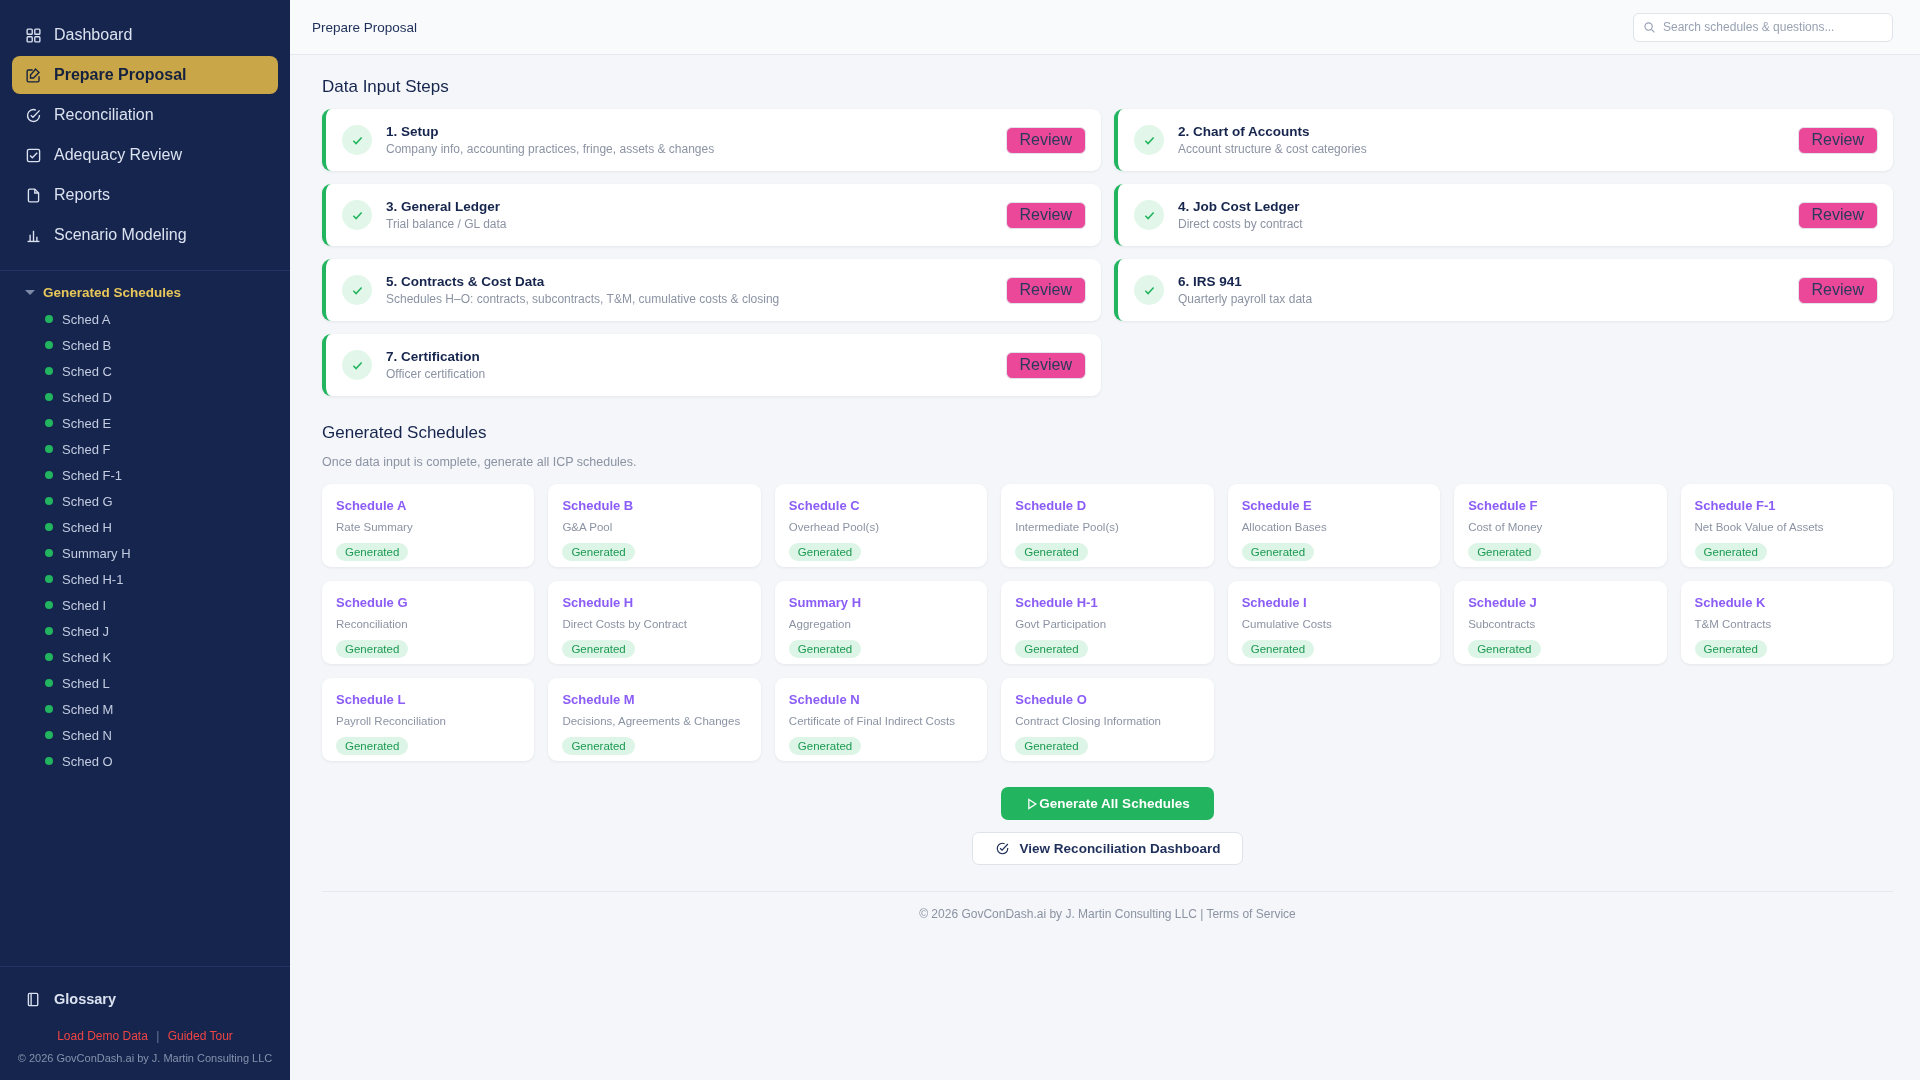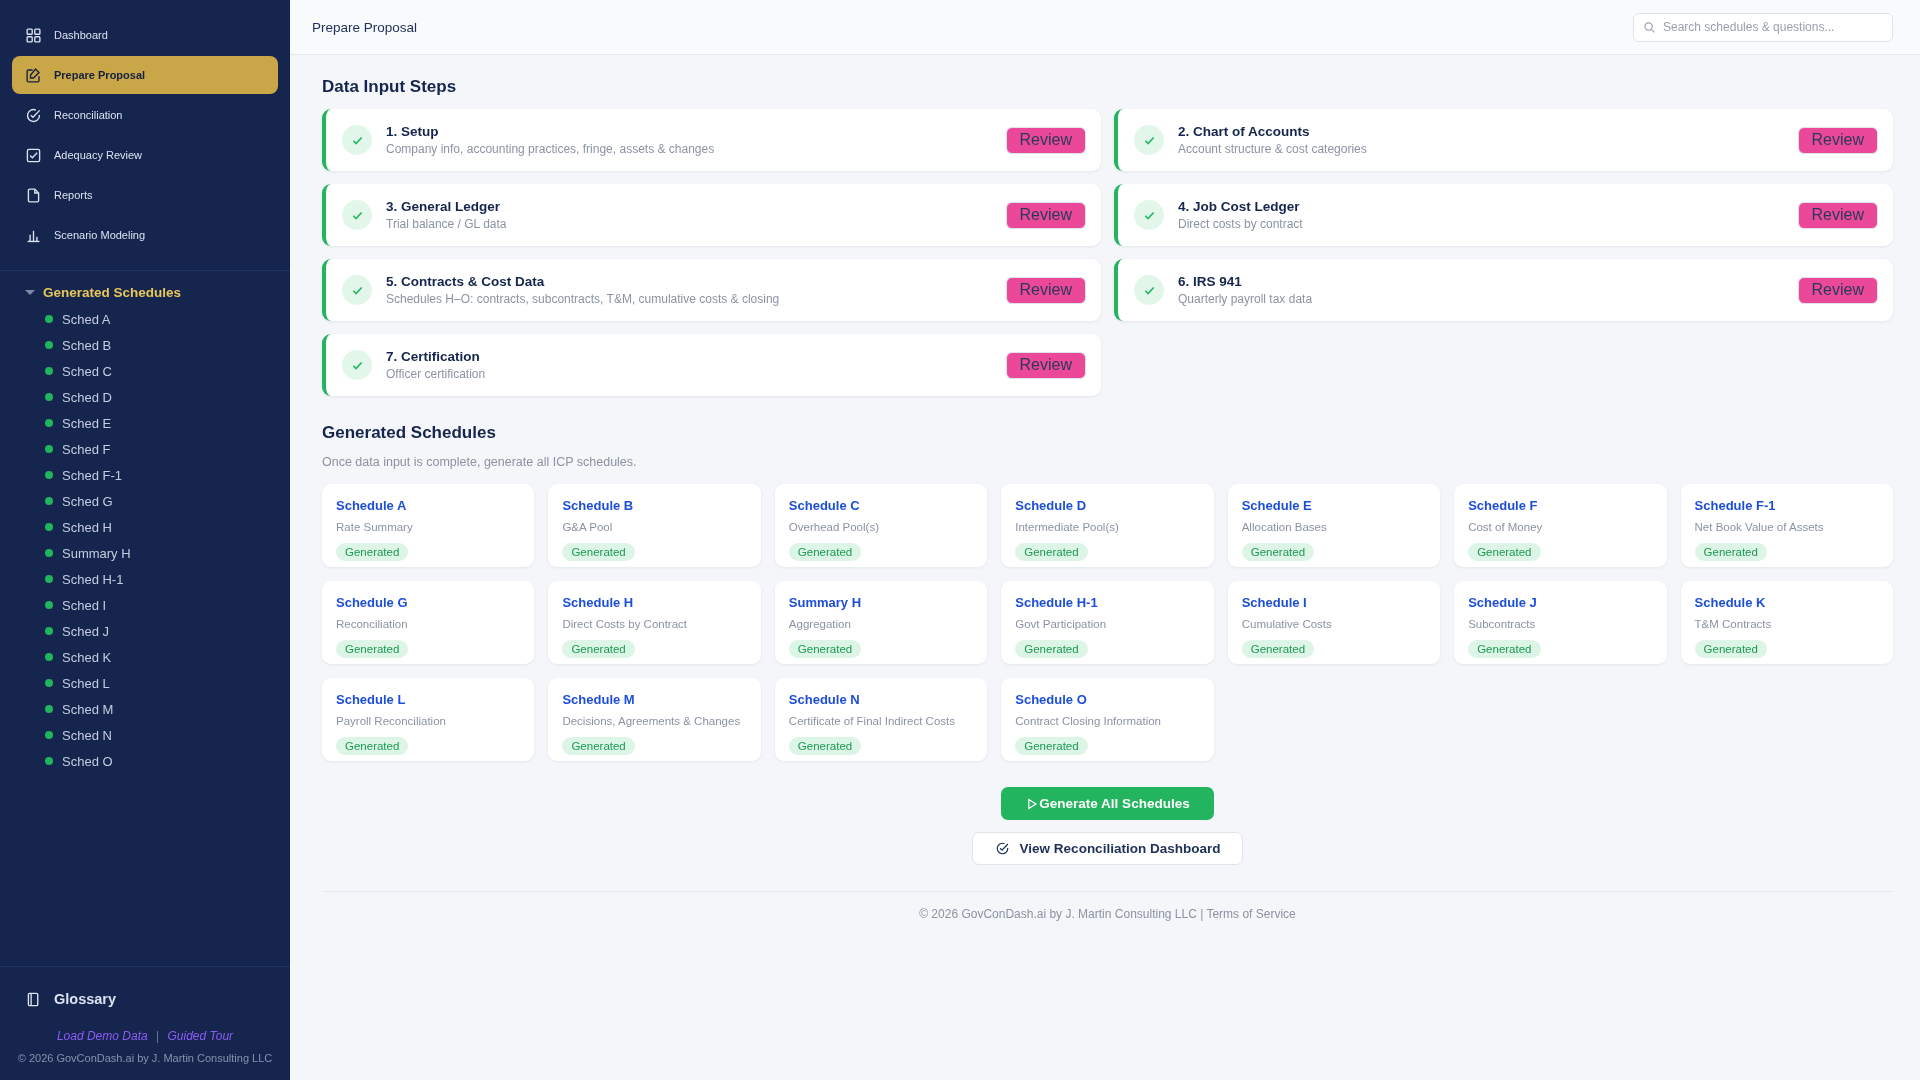"Dashboard" .nav-item { font-size: 11px -> 16px }
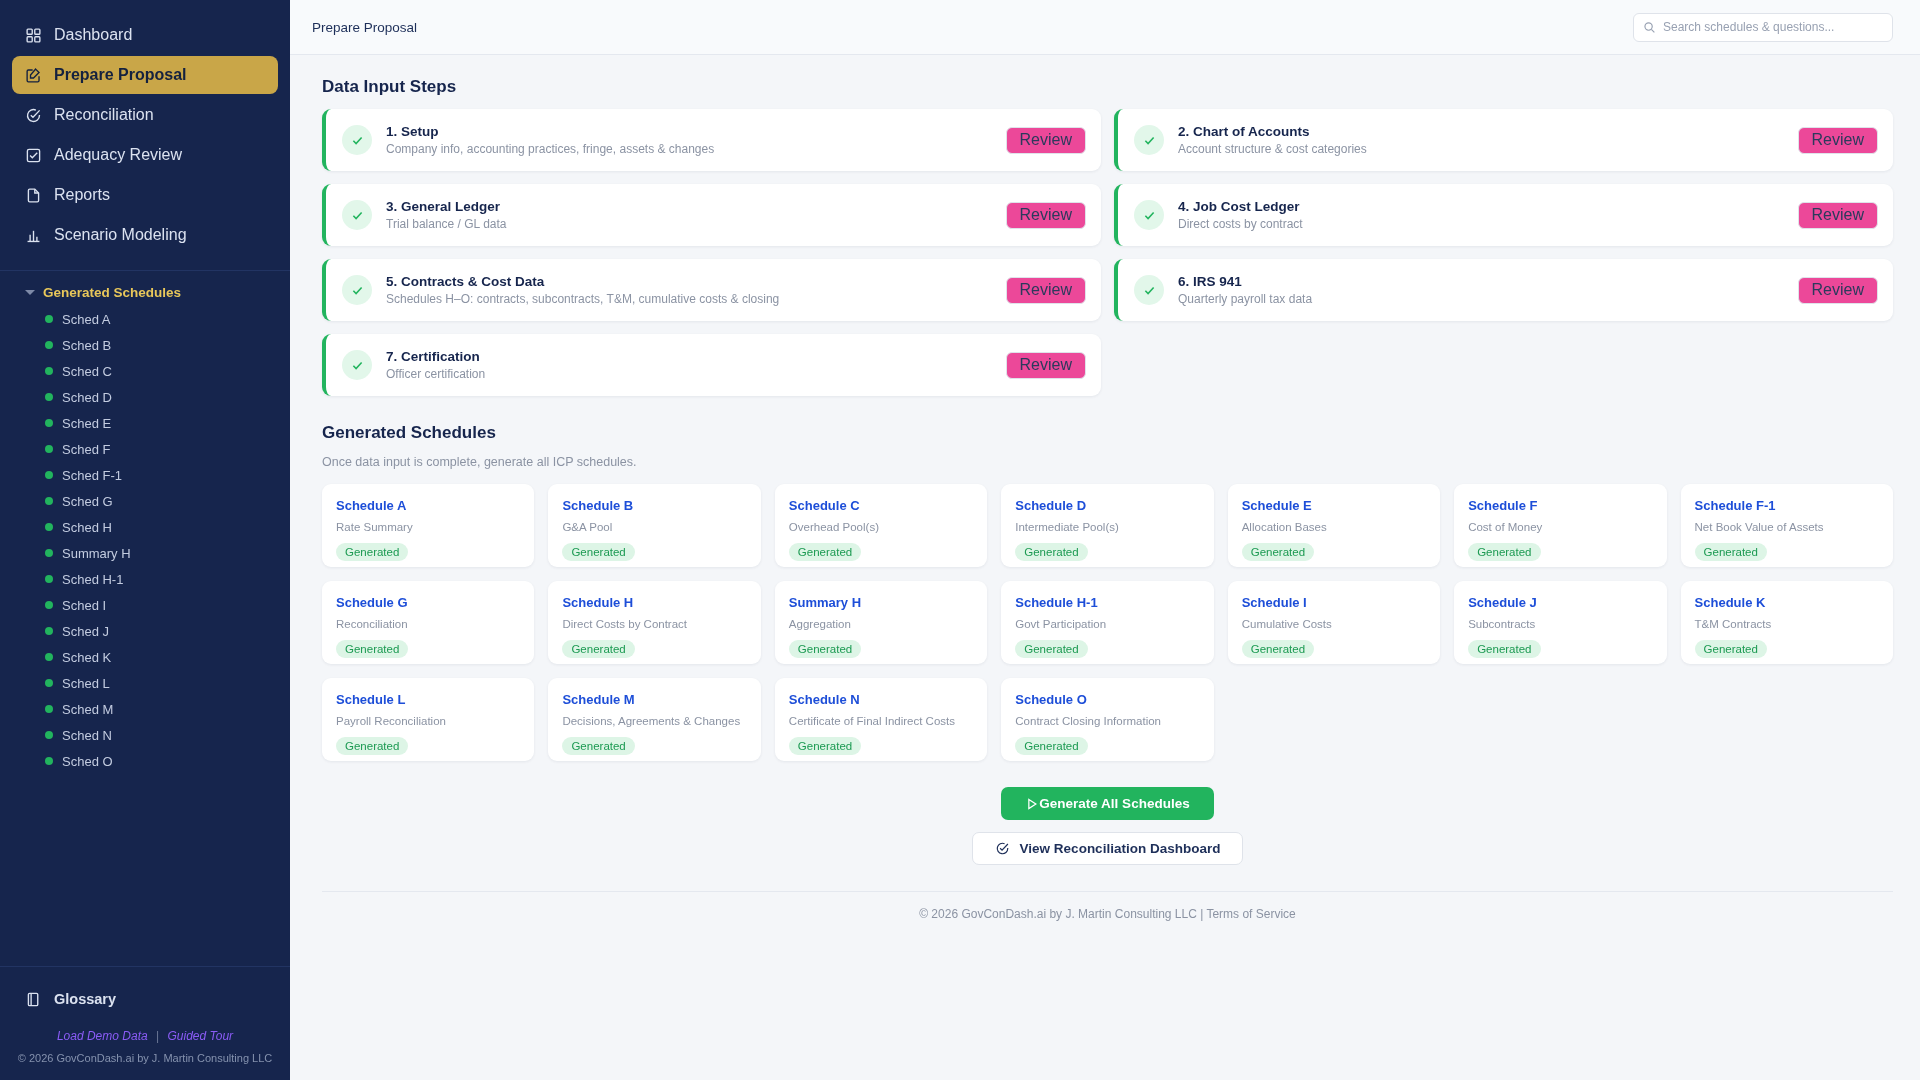"Data Input Steps" .sec-title { font-weight: bold -> normal }
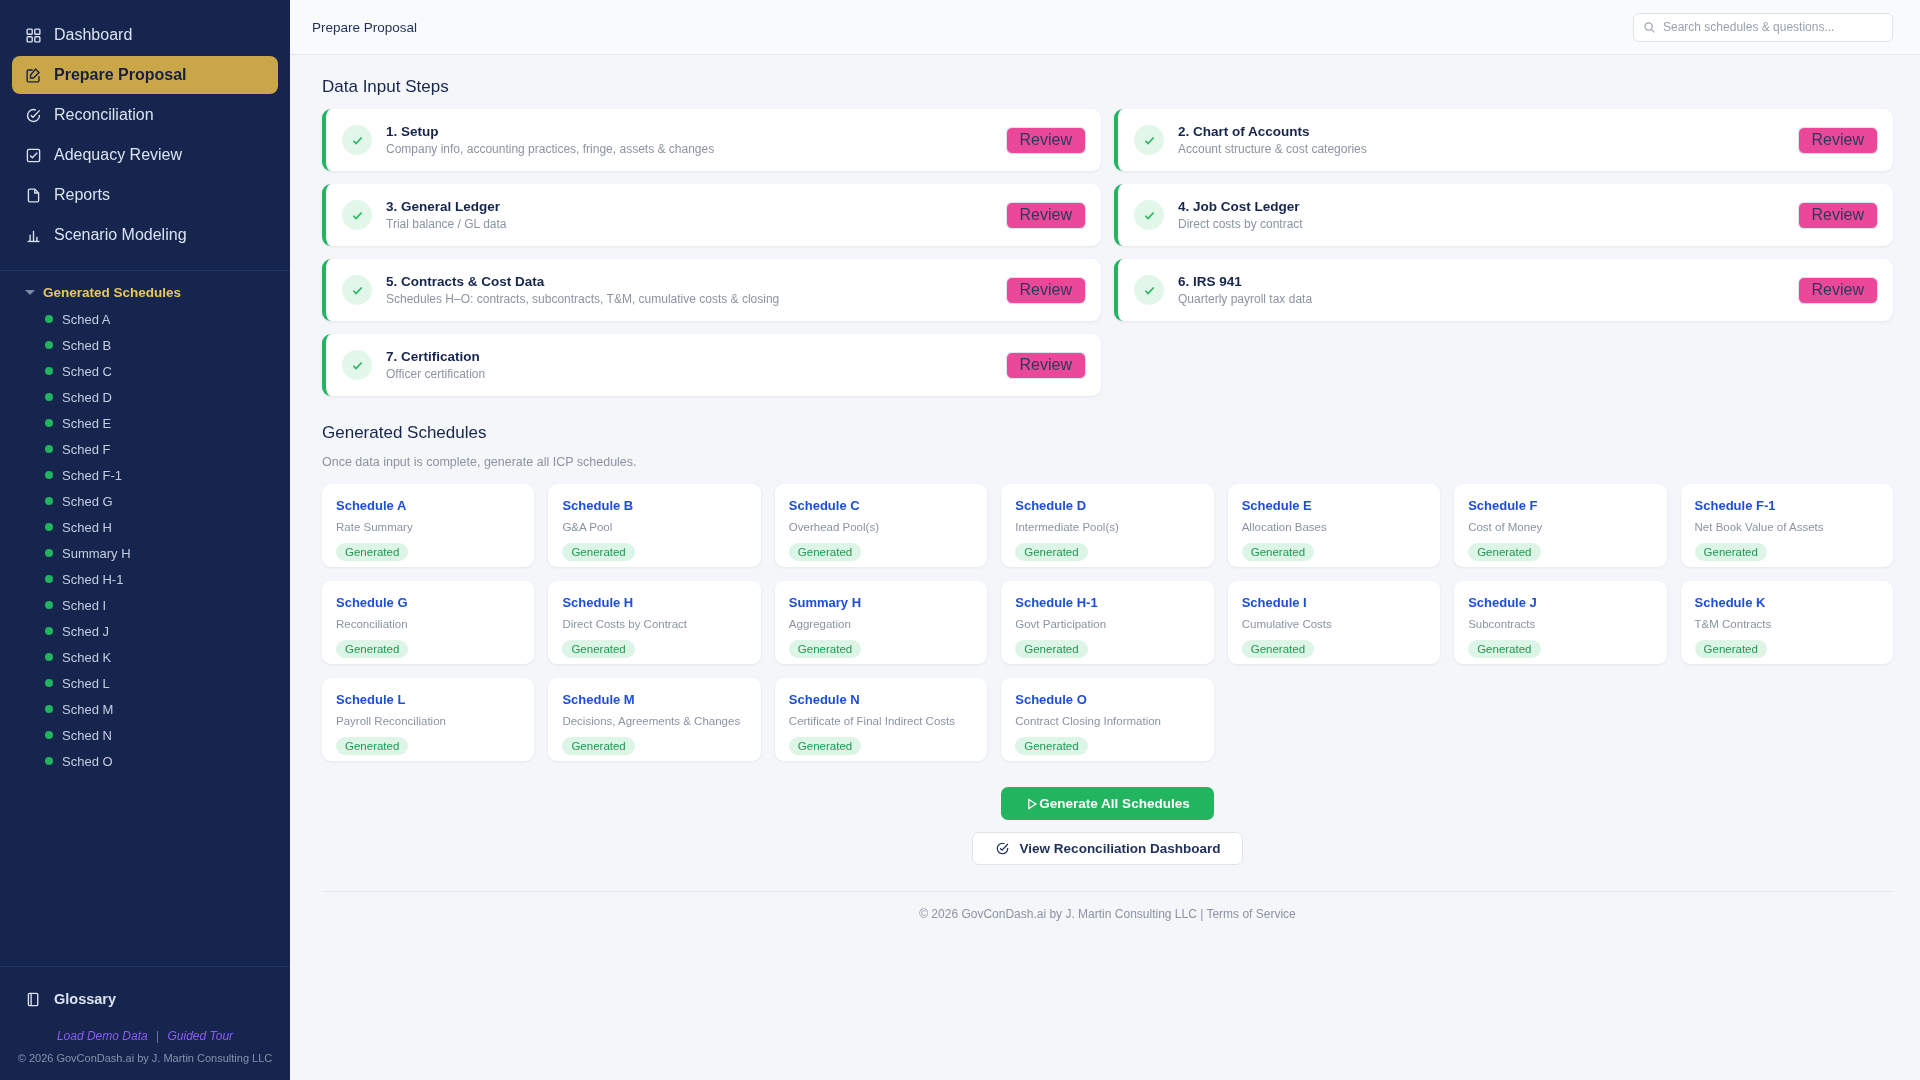"Schedule A" .sched-name { color: #1d4ed8 -> #8b5cf6 }
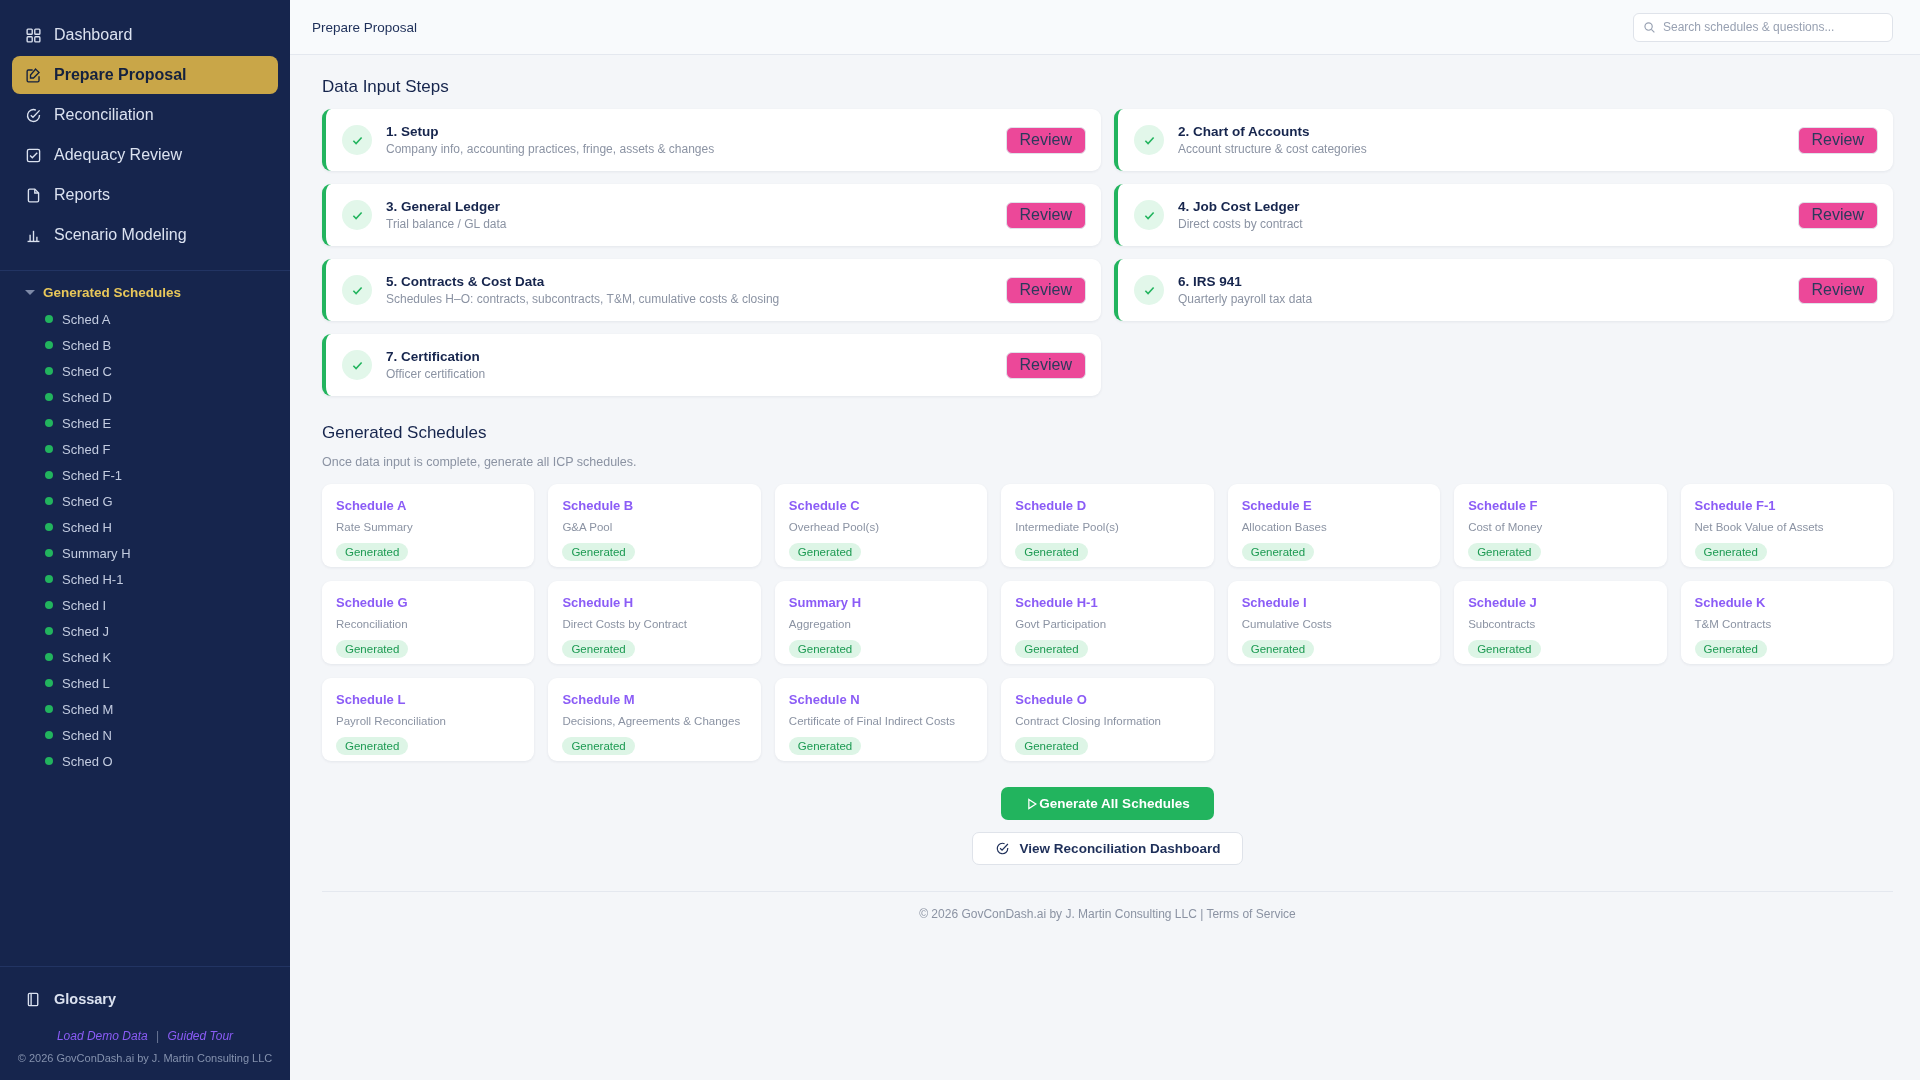"Load Demo Data" .demo-links a { color: #8b5cf6 -> #ef4444; font-style: italic -> none }
